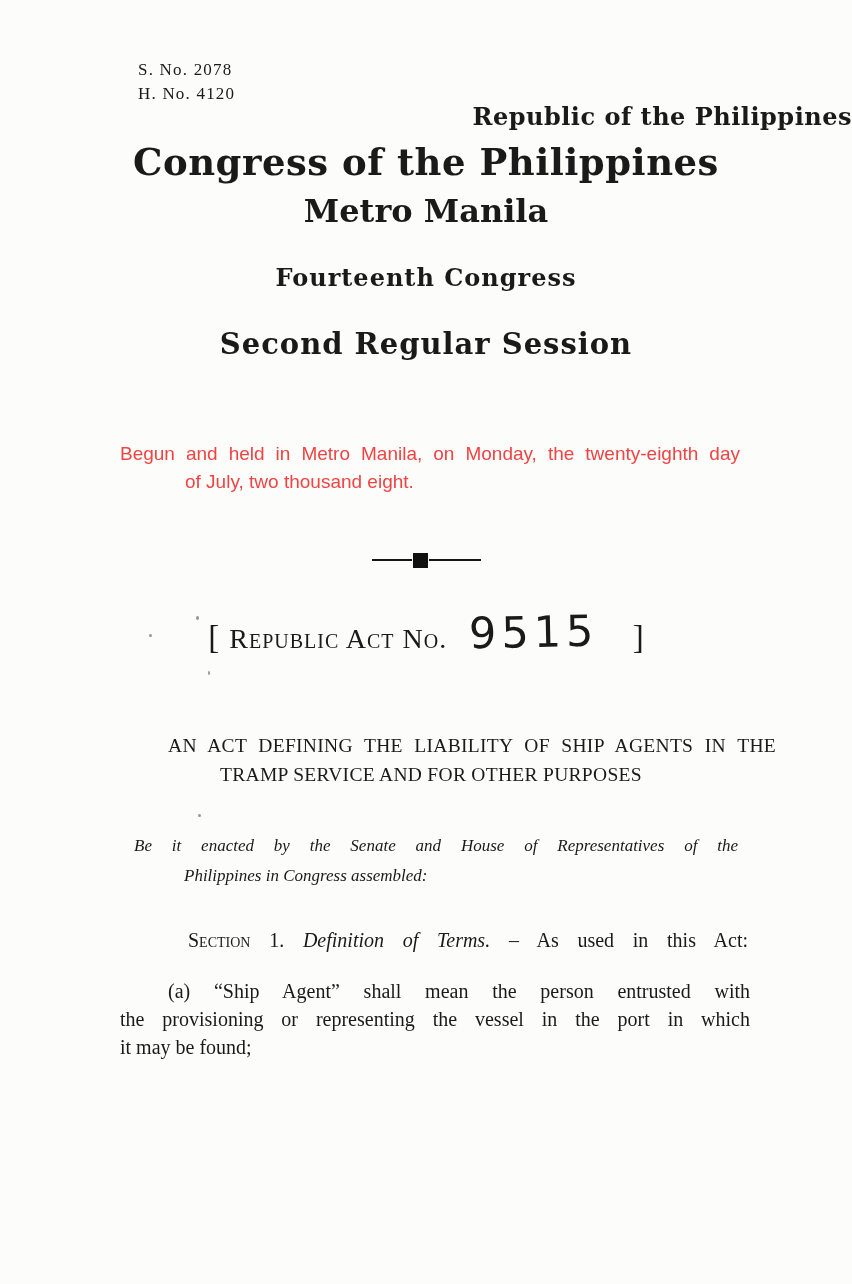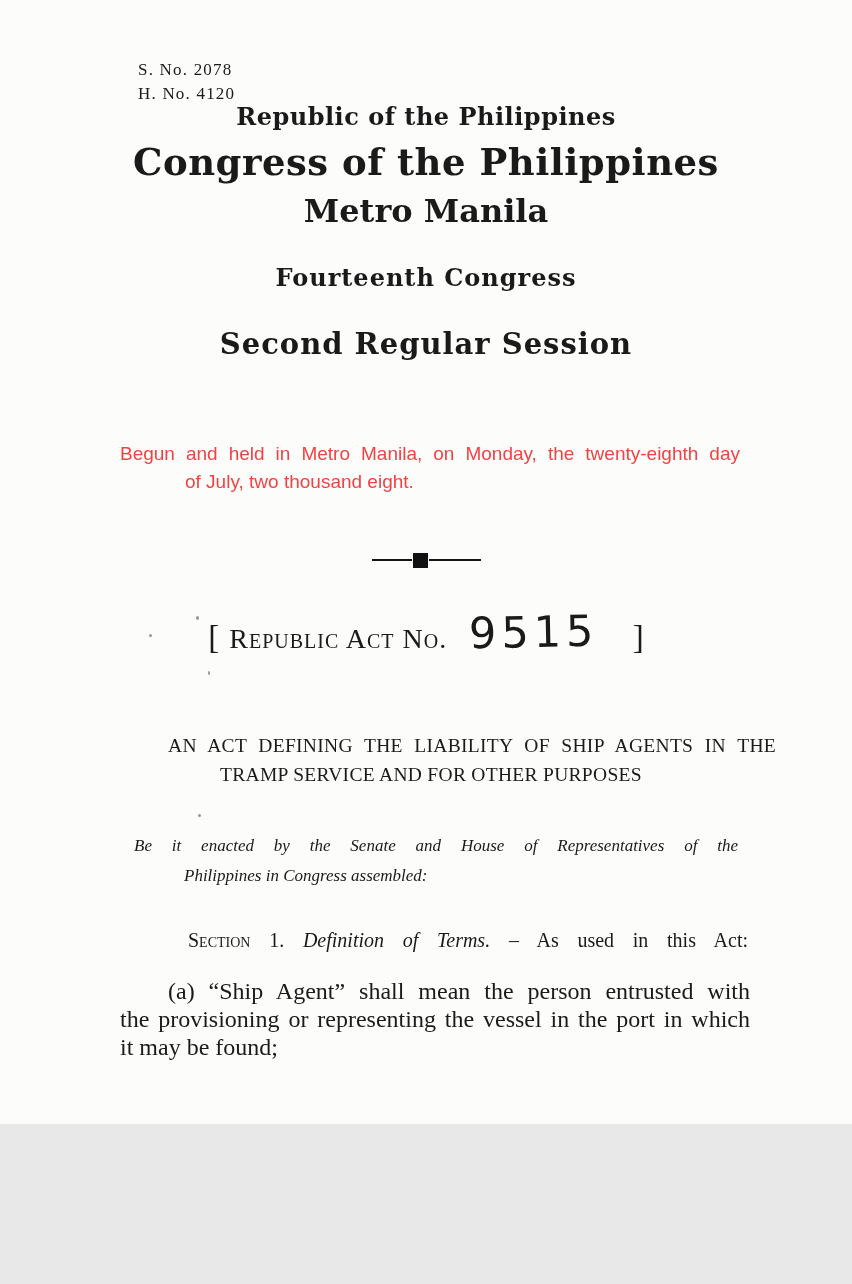"S. No. 2078" .page { height: 1124px -> 1284px }
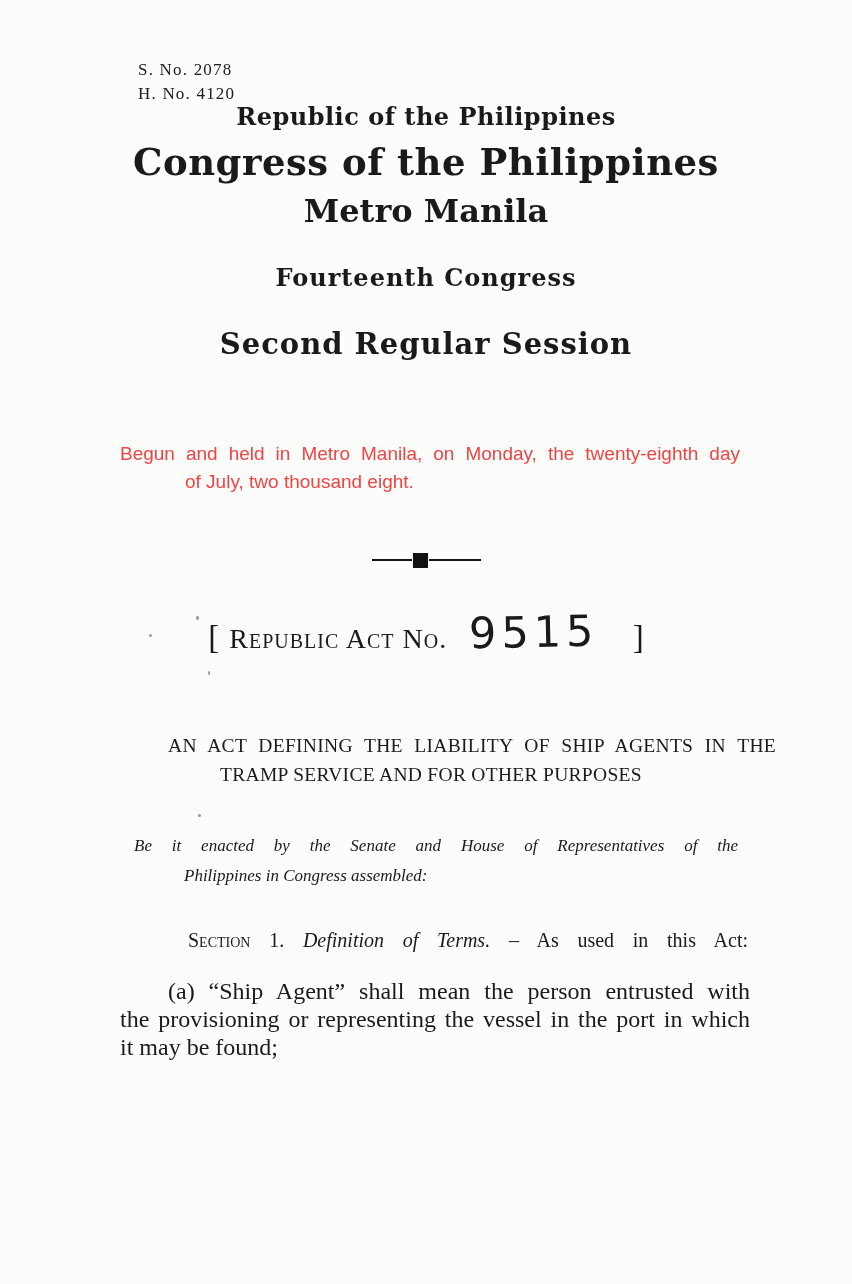"Republic of the Philippines" .republic-line { text-align: none -> right }
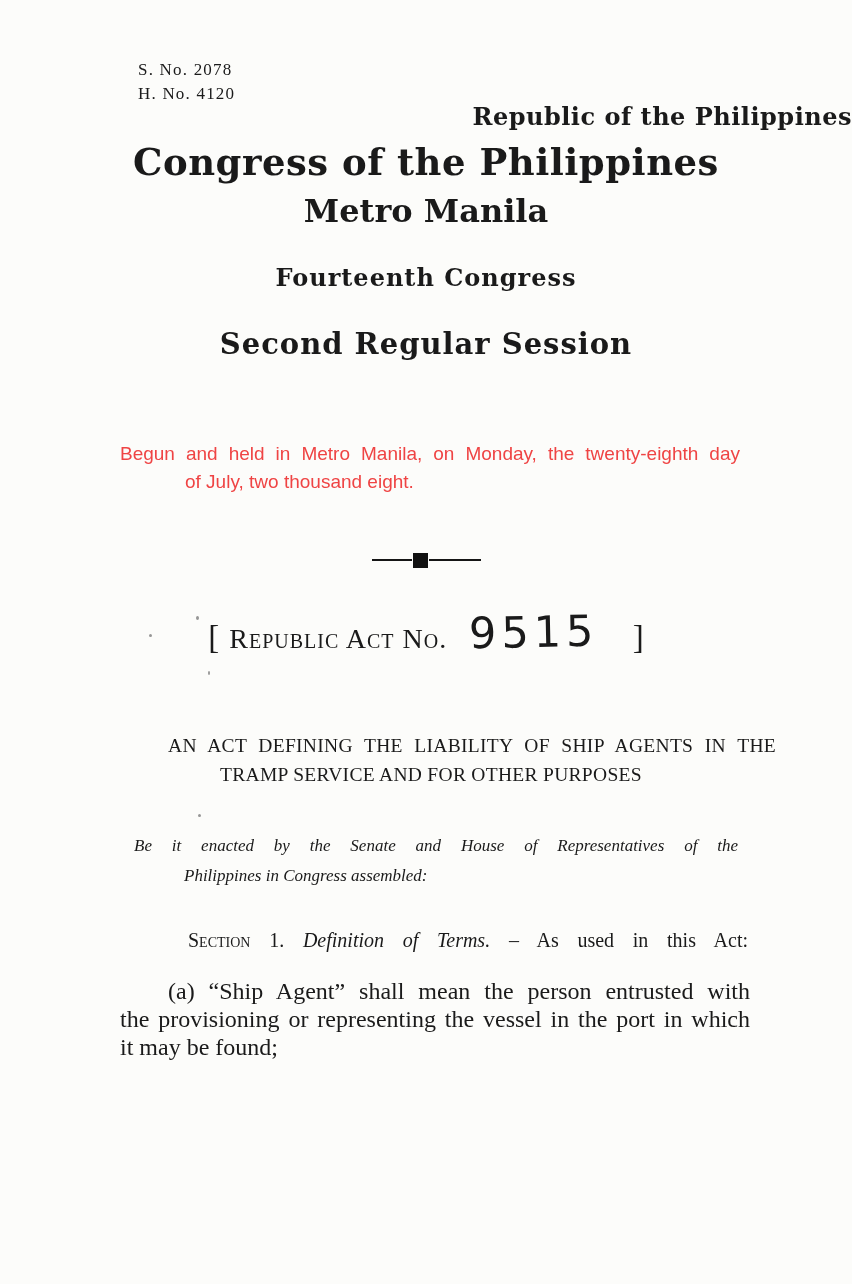"(a) “Ship Agent” shall mean" .para-a { font-size: 24px -> 20px }
